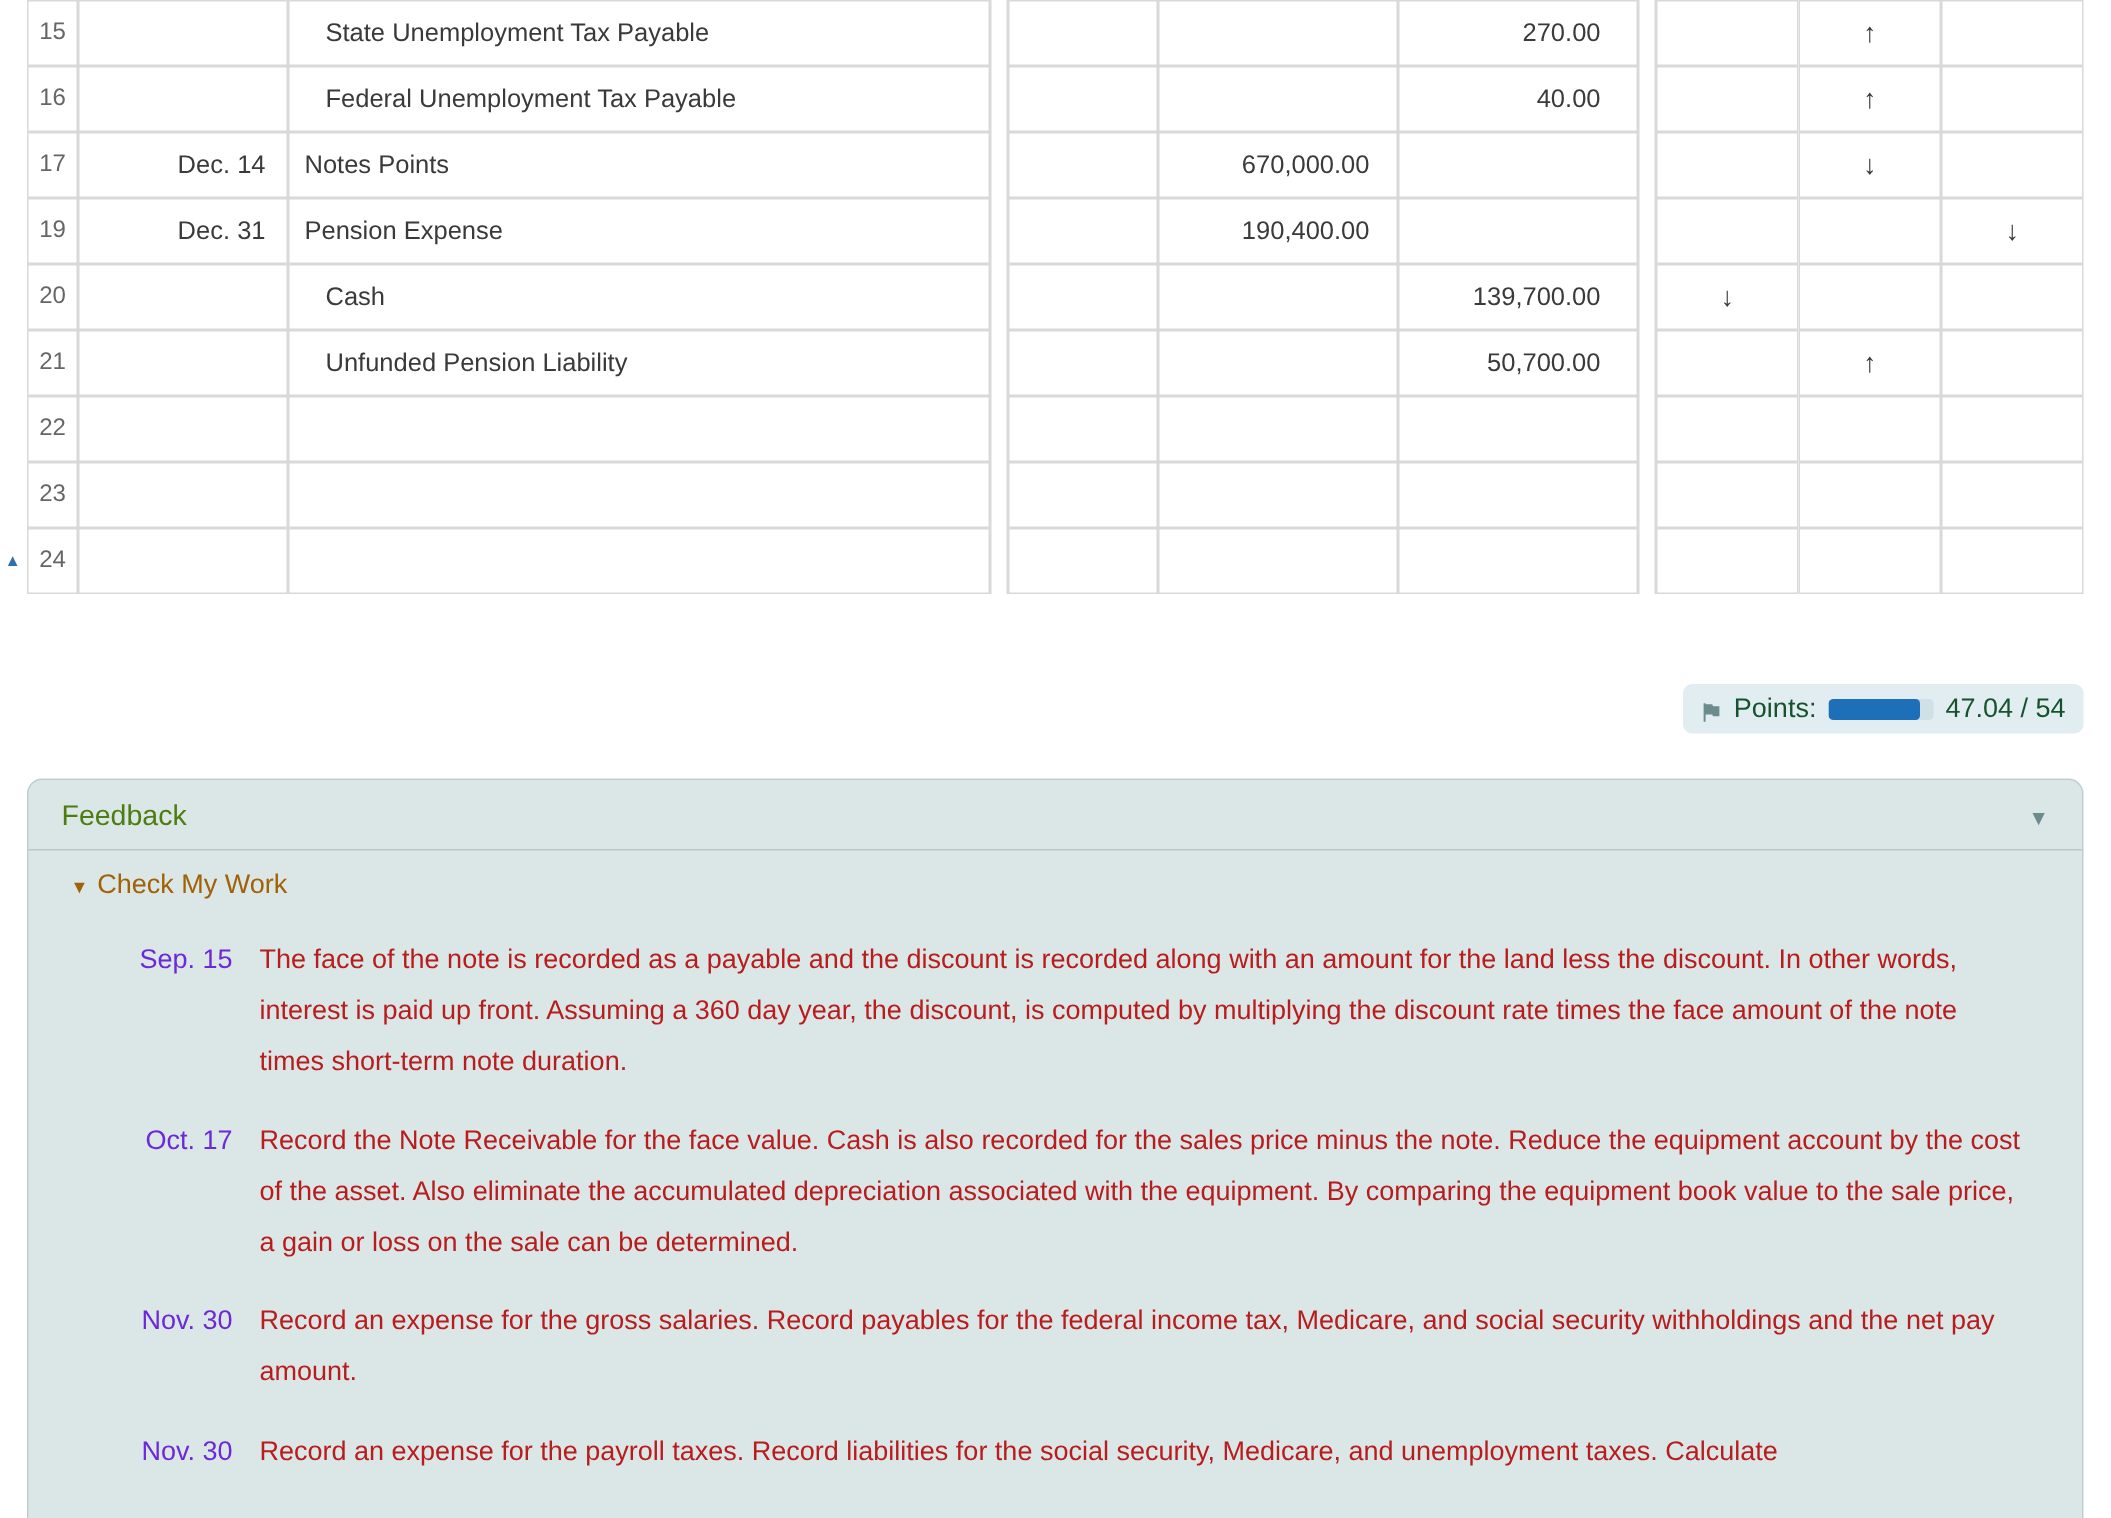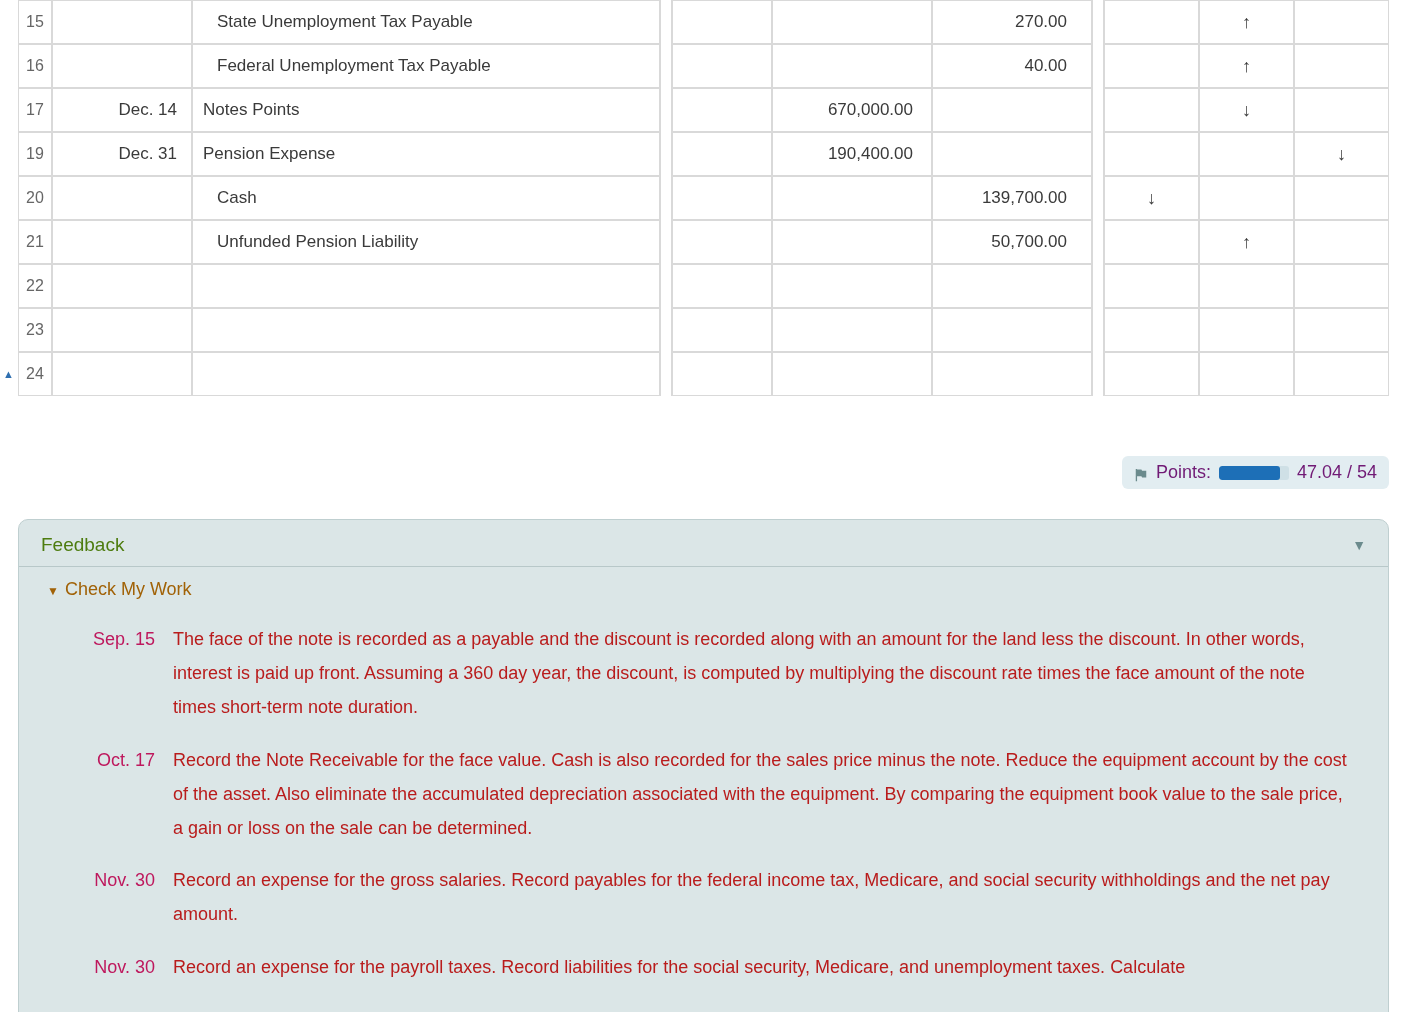"Points:" .points-bar { color: #701a75 -> #14532d }
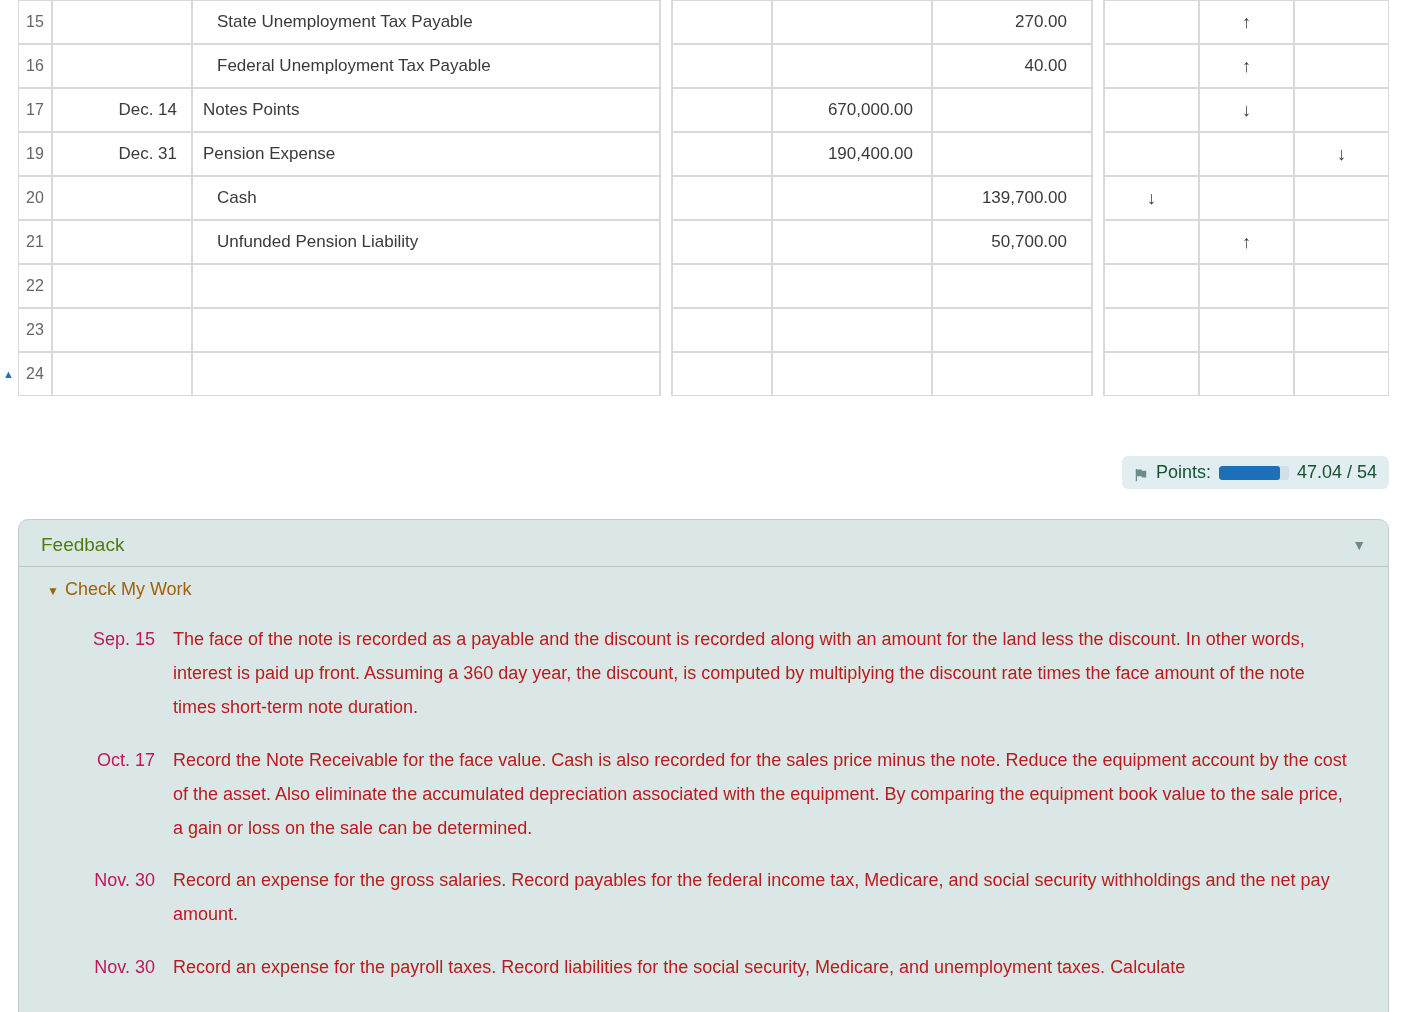"Sep. 15" .fb-item .date { color: #be185d -> #6d28d9 }
